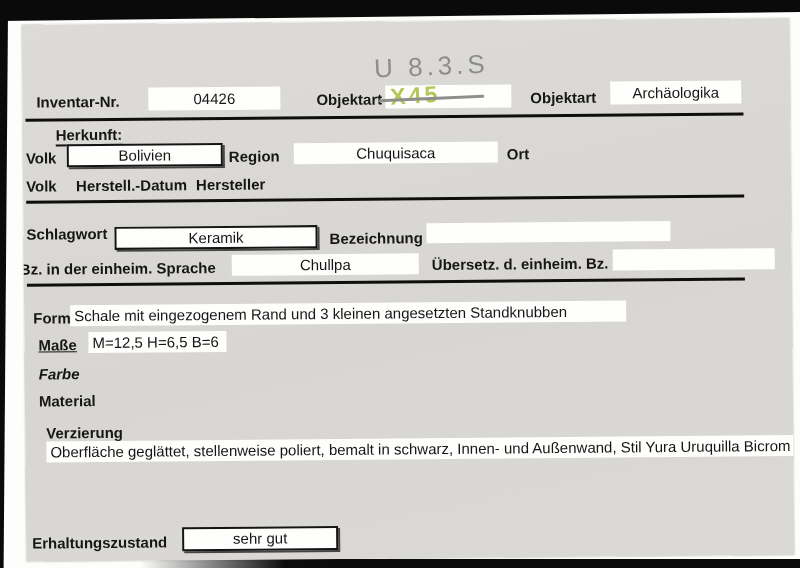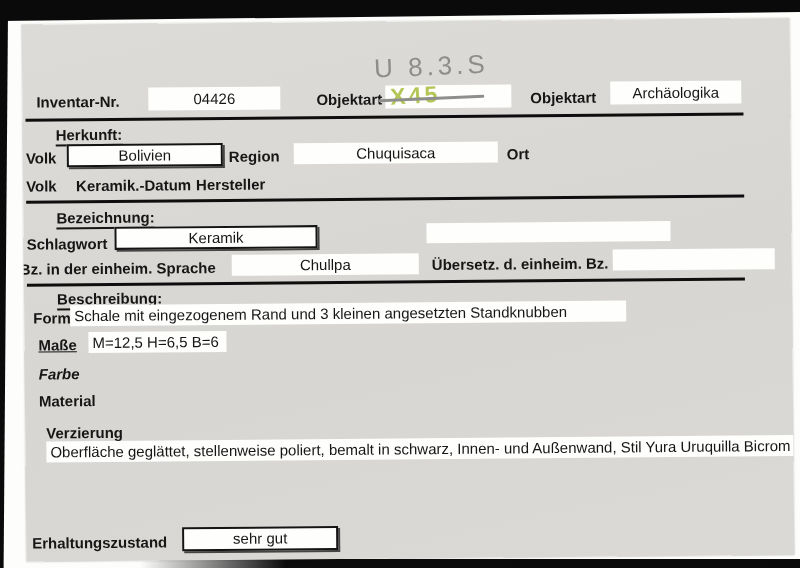"Keramik.-Datum" div.lbl { text: Keramik.-Datum -> Herstell.-Datum }
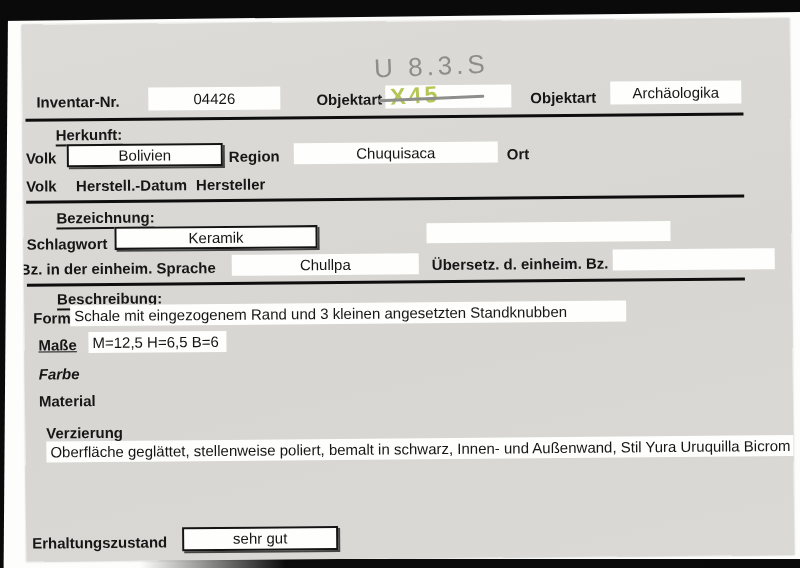"Bezeichnung:" div.sec-title { html: <div>Bezeichnung:</div> -> none }
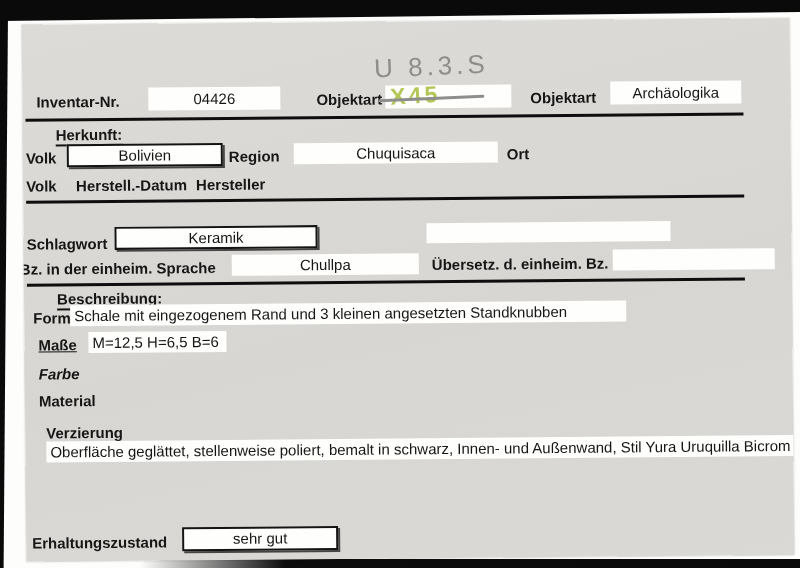"Schlagwort" div.lbl { top: 210px -> 200px }
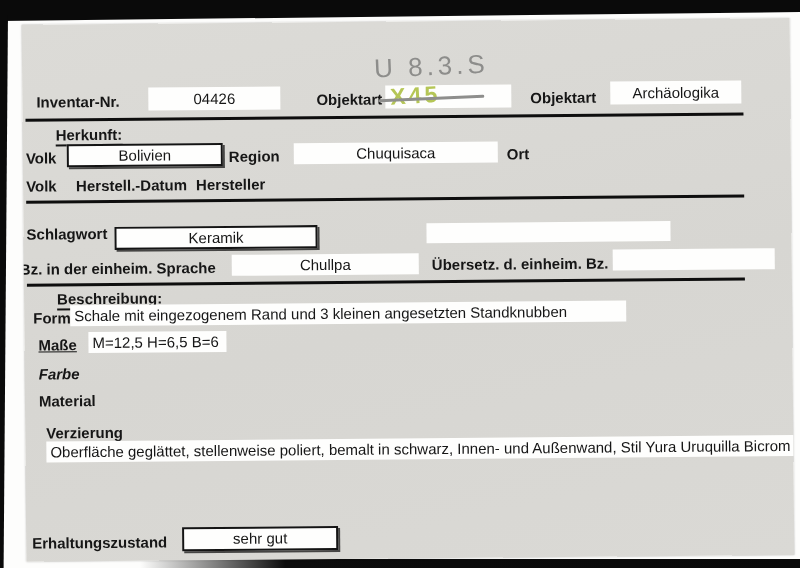"Bezeichnung" div.lbl { html: none -> <div>Bezeichnung</div> }
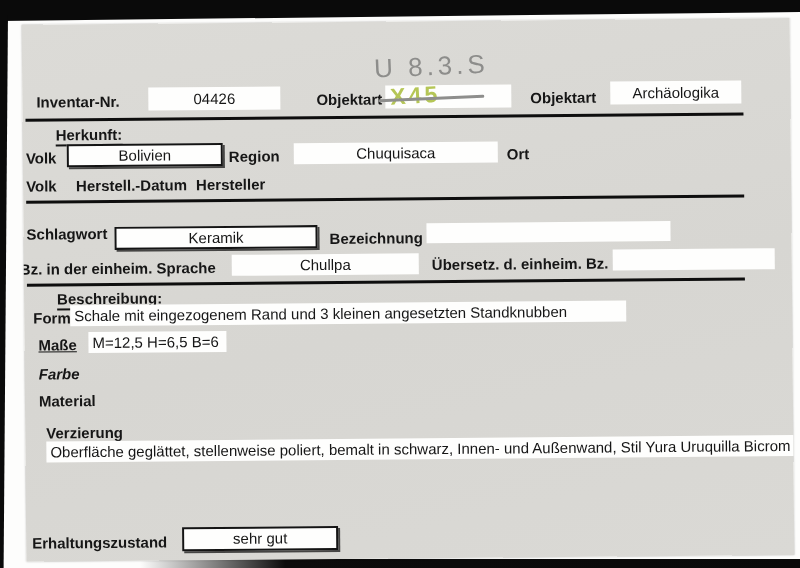"Beschreibung:" div.sec-title { html: <div>Beschreibung:</div> -> none }
